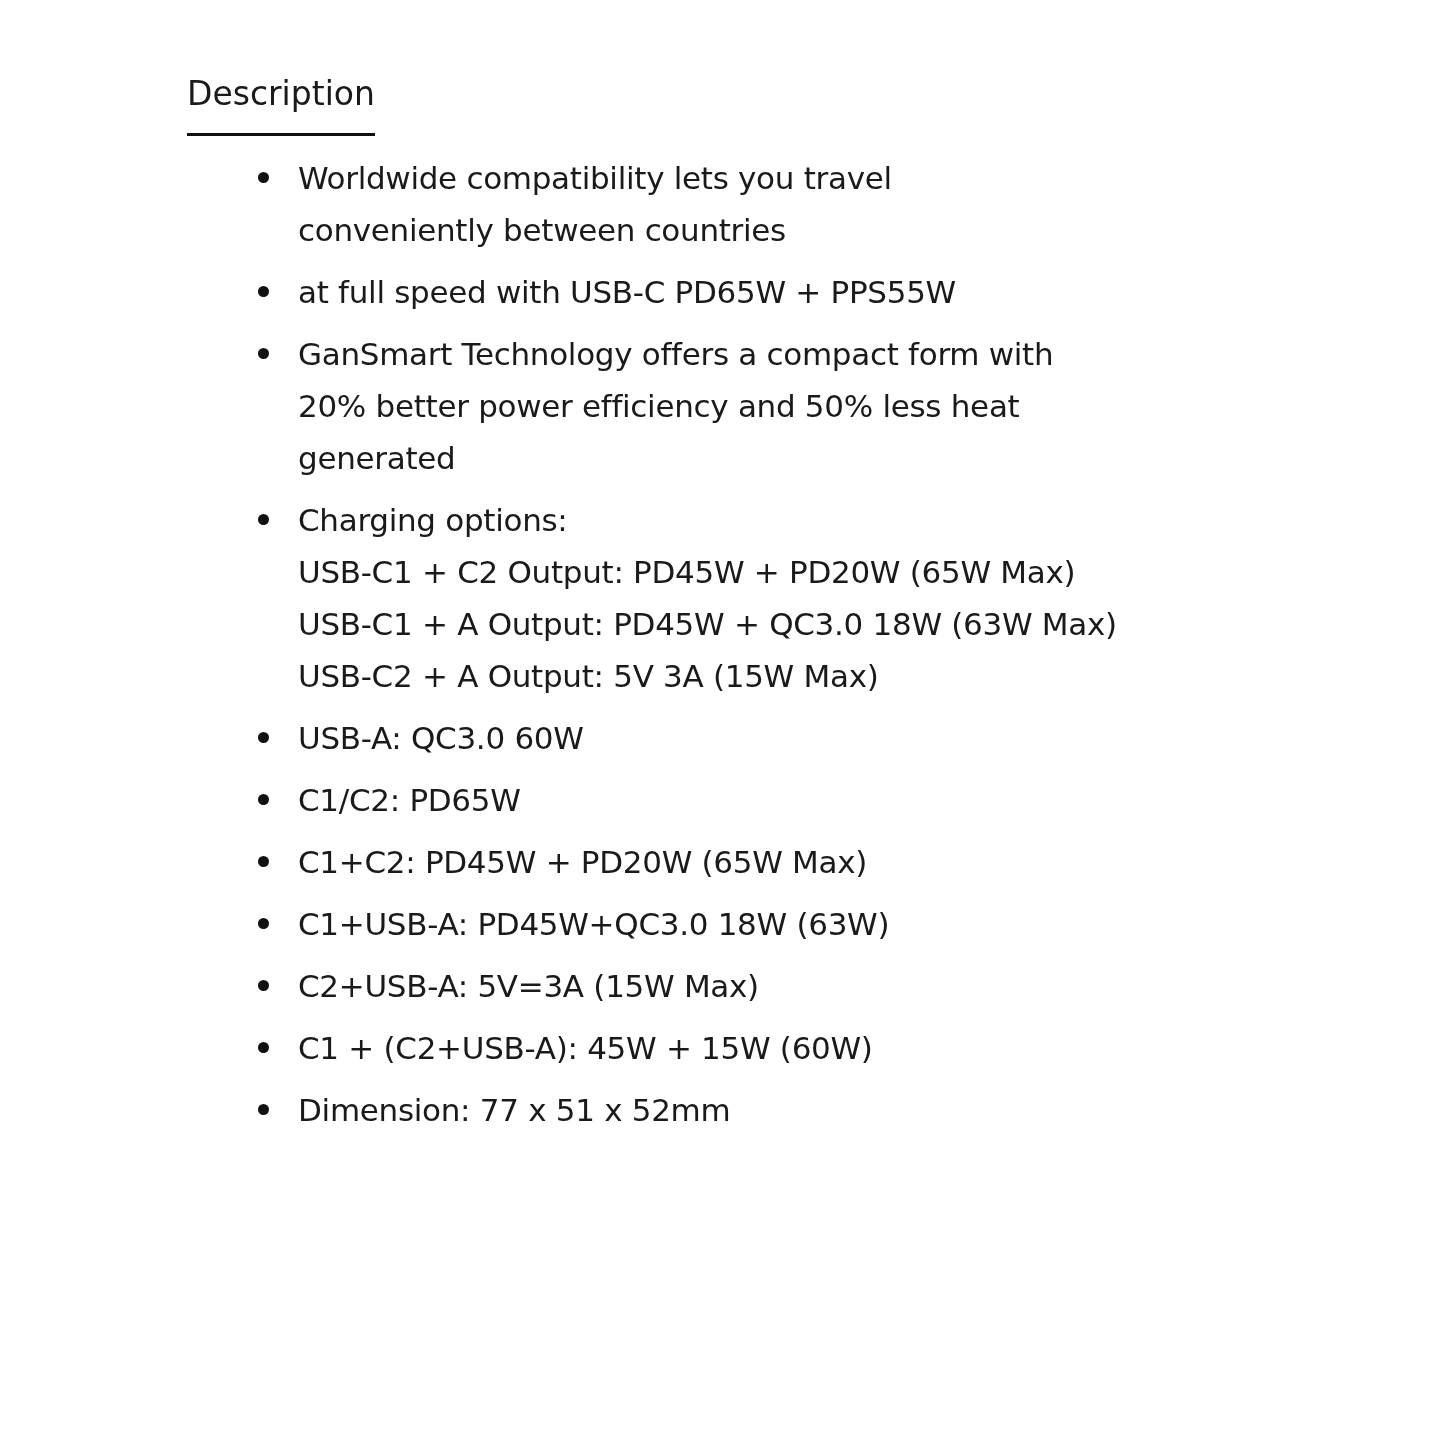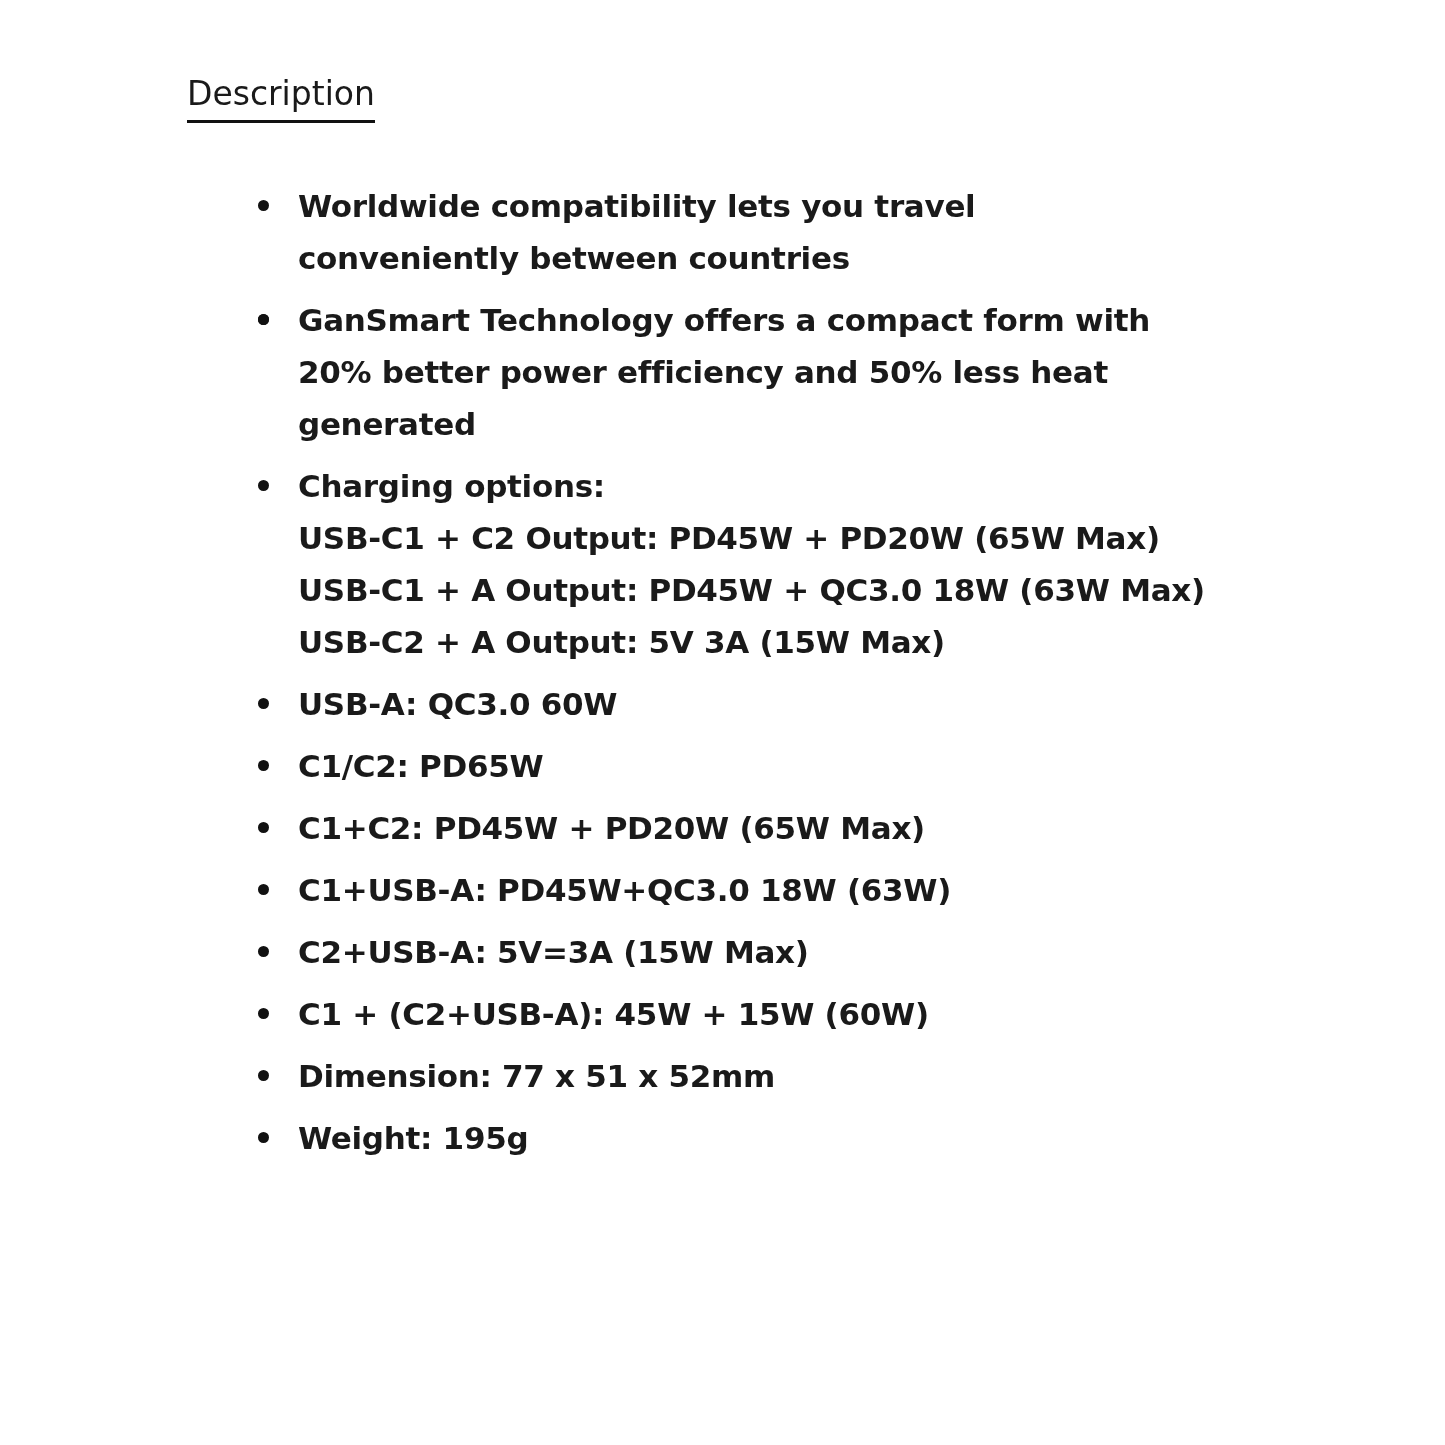"Description" .tab-header { padding-bottom: 2px -> 15px }
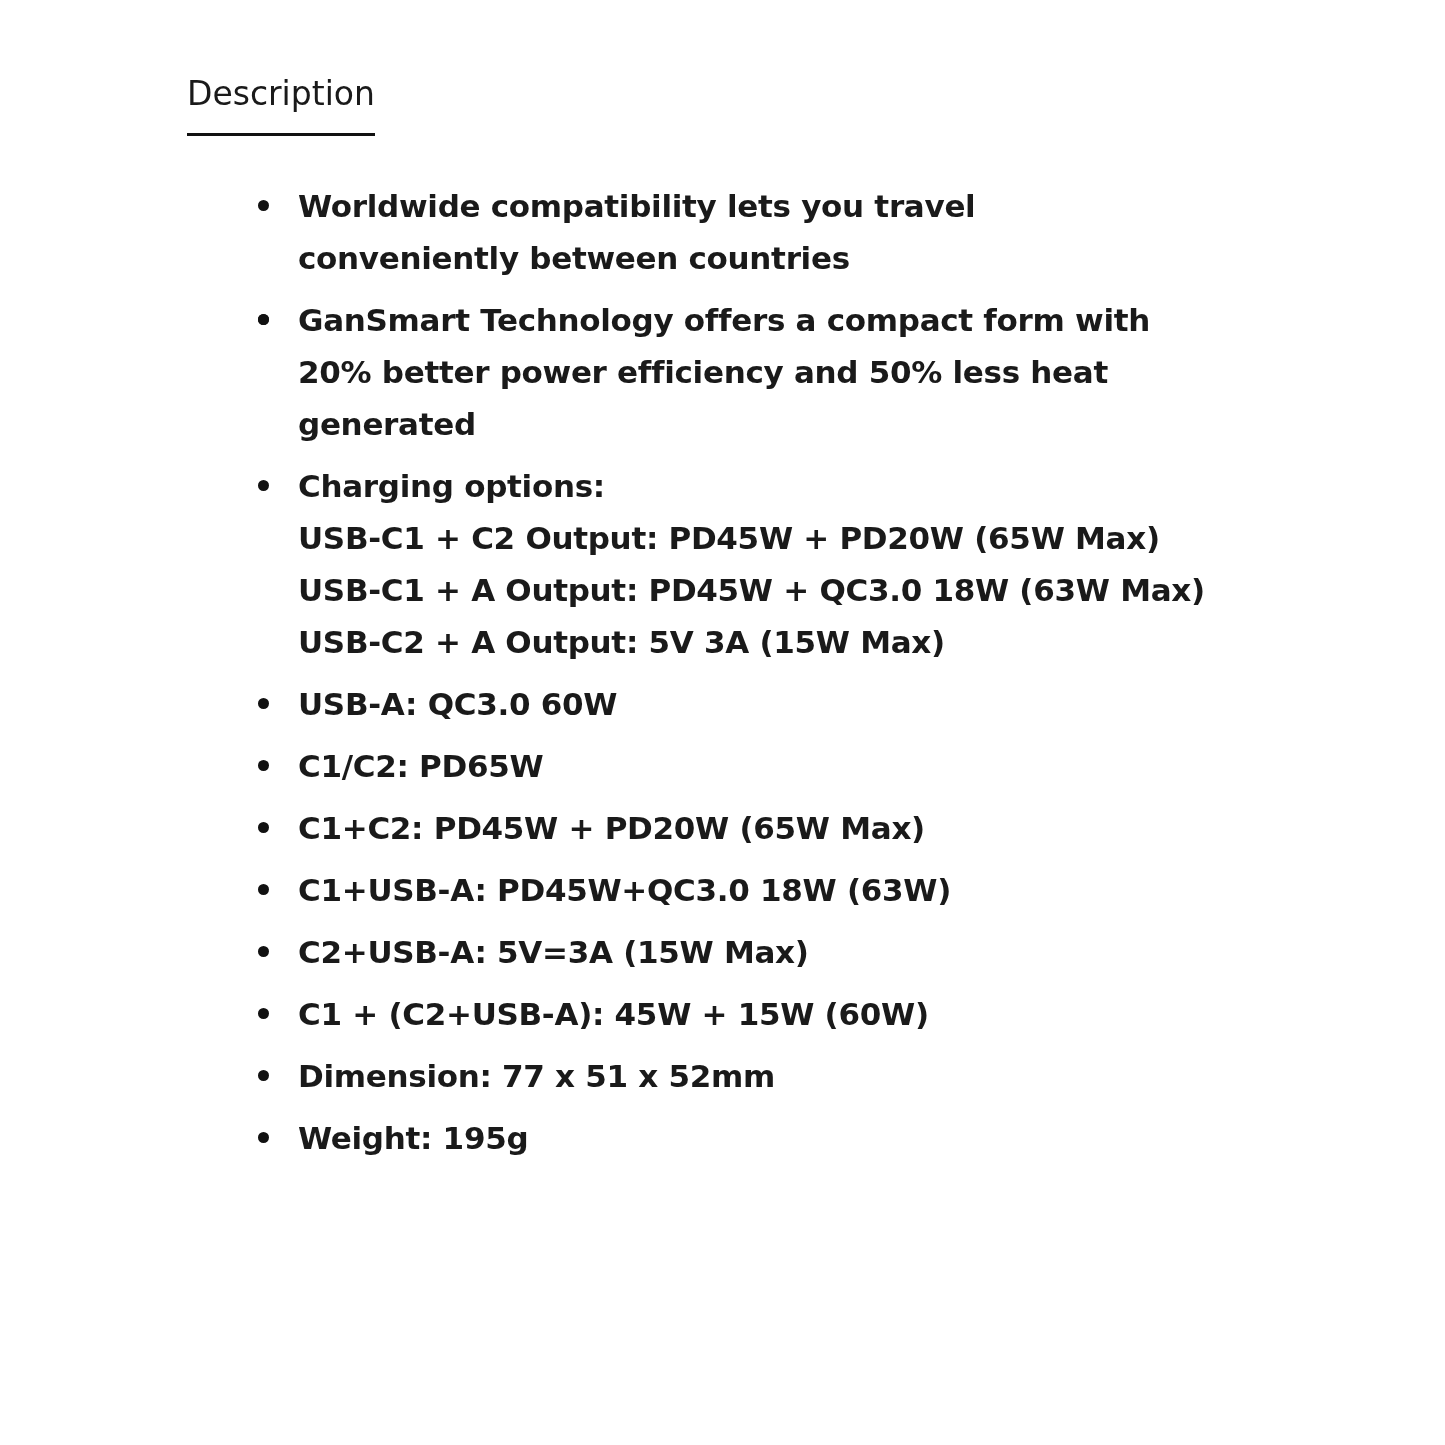"Worldwide compatibility lets you travel" .desc-list { font-weight: bold -> none; top: 180px -> 152px }
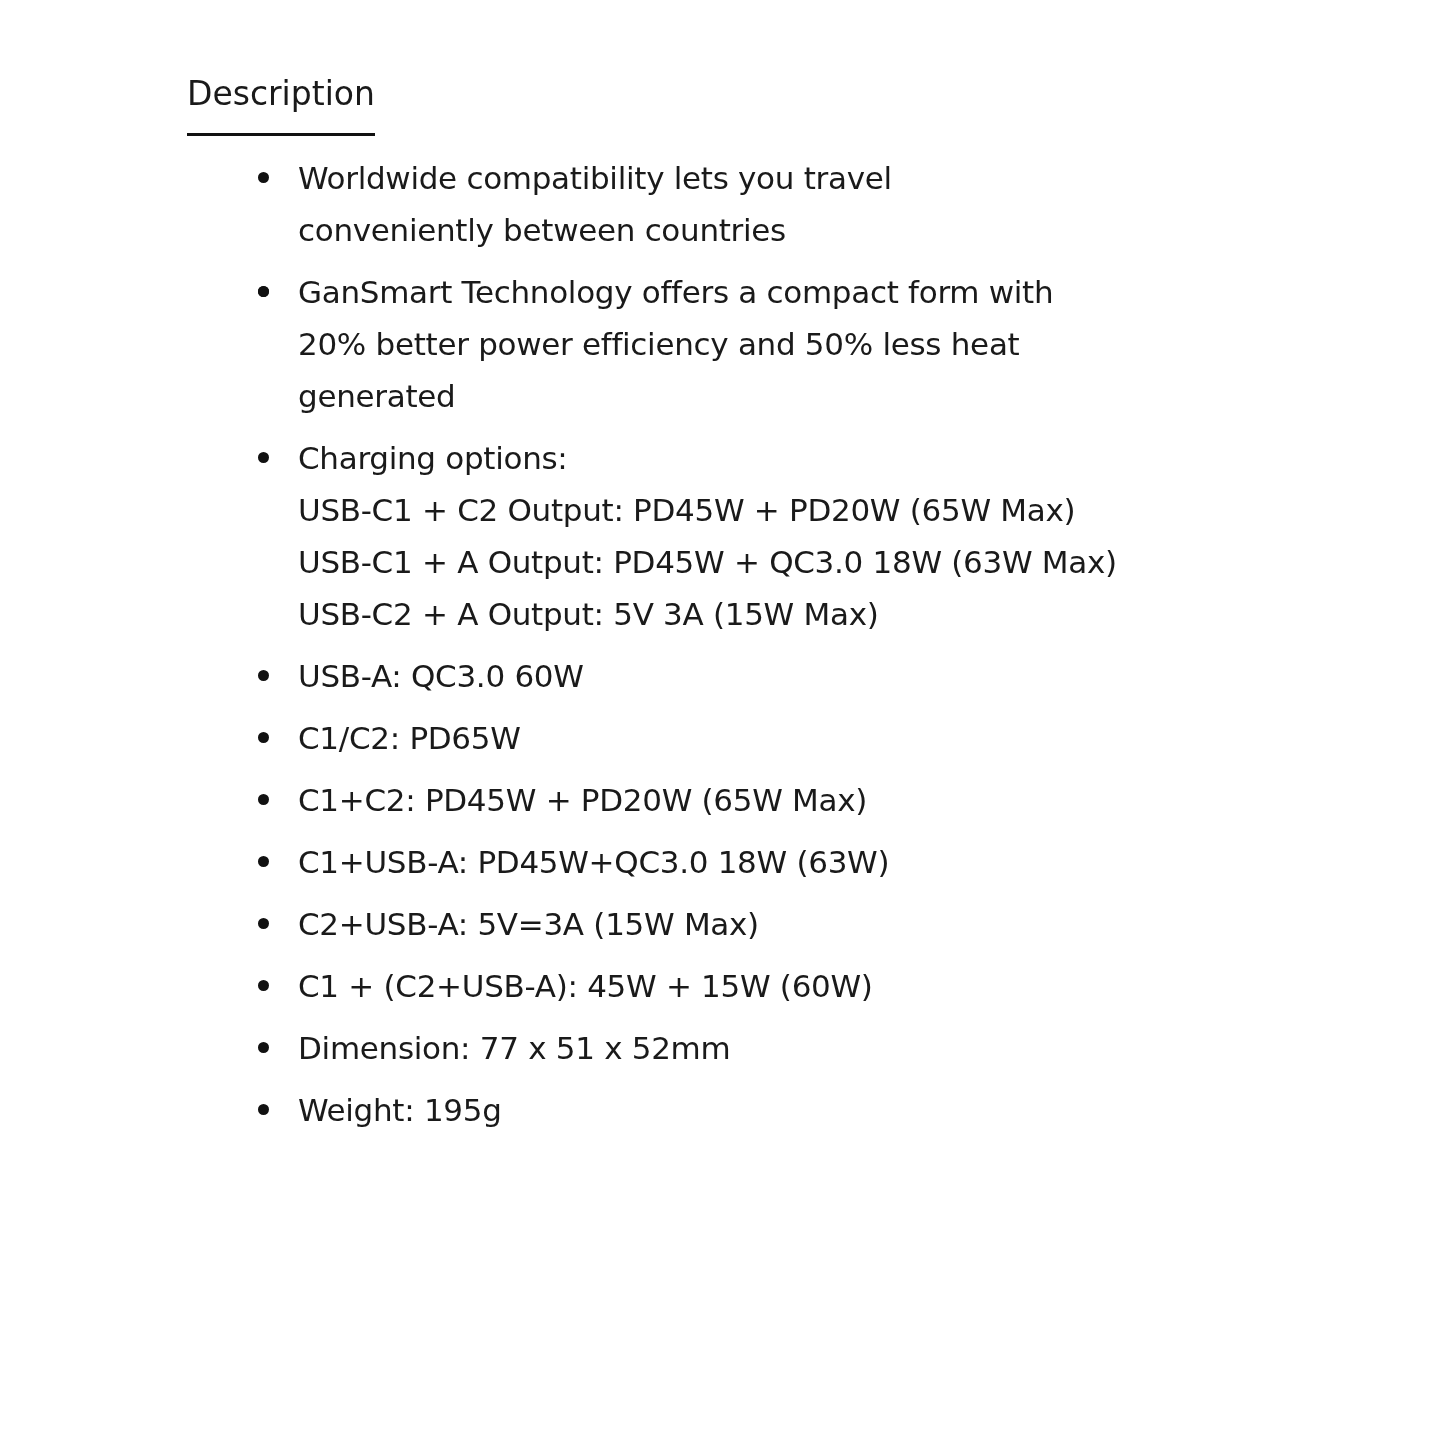"at full speed with USB-C" span.line { html: none -> <span>at full speed with USB-C PD65W + PPS55W</span> }
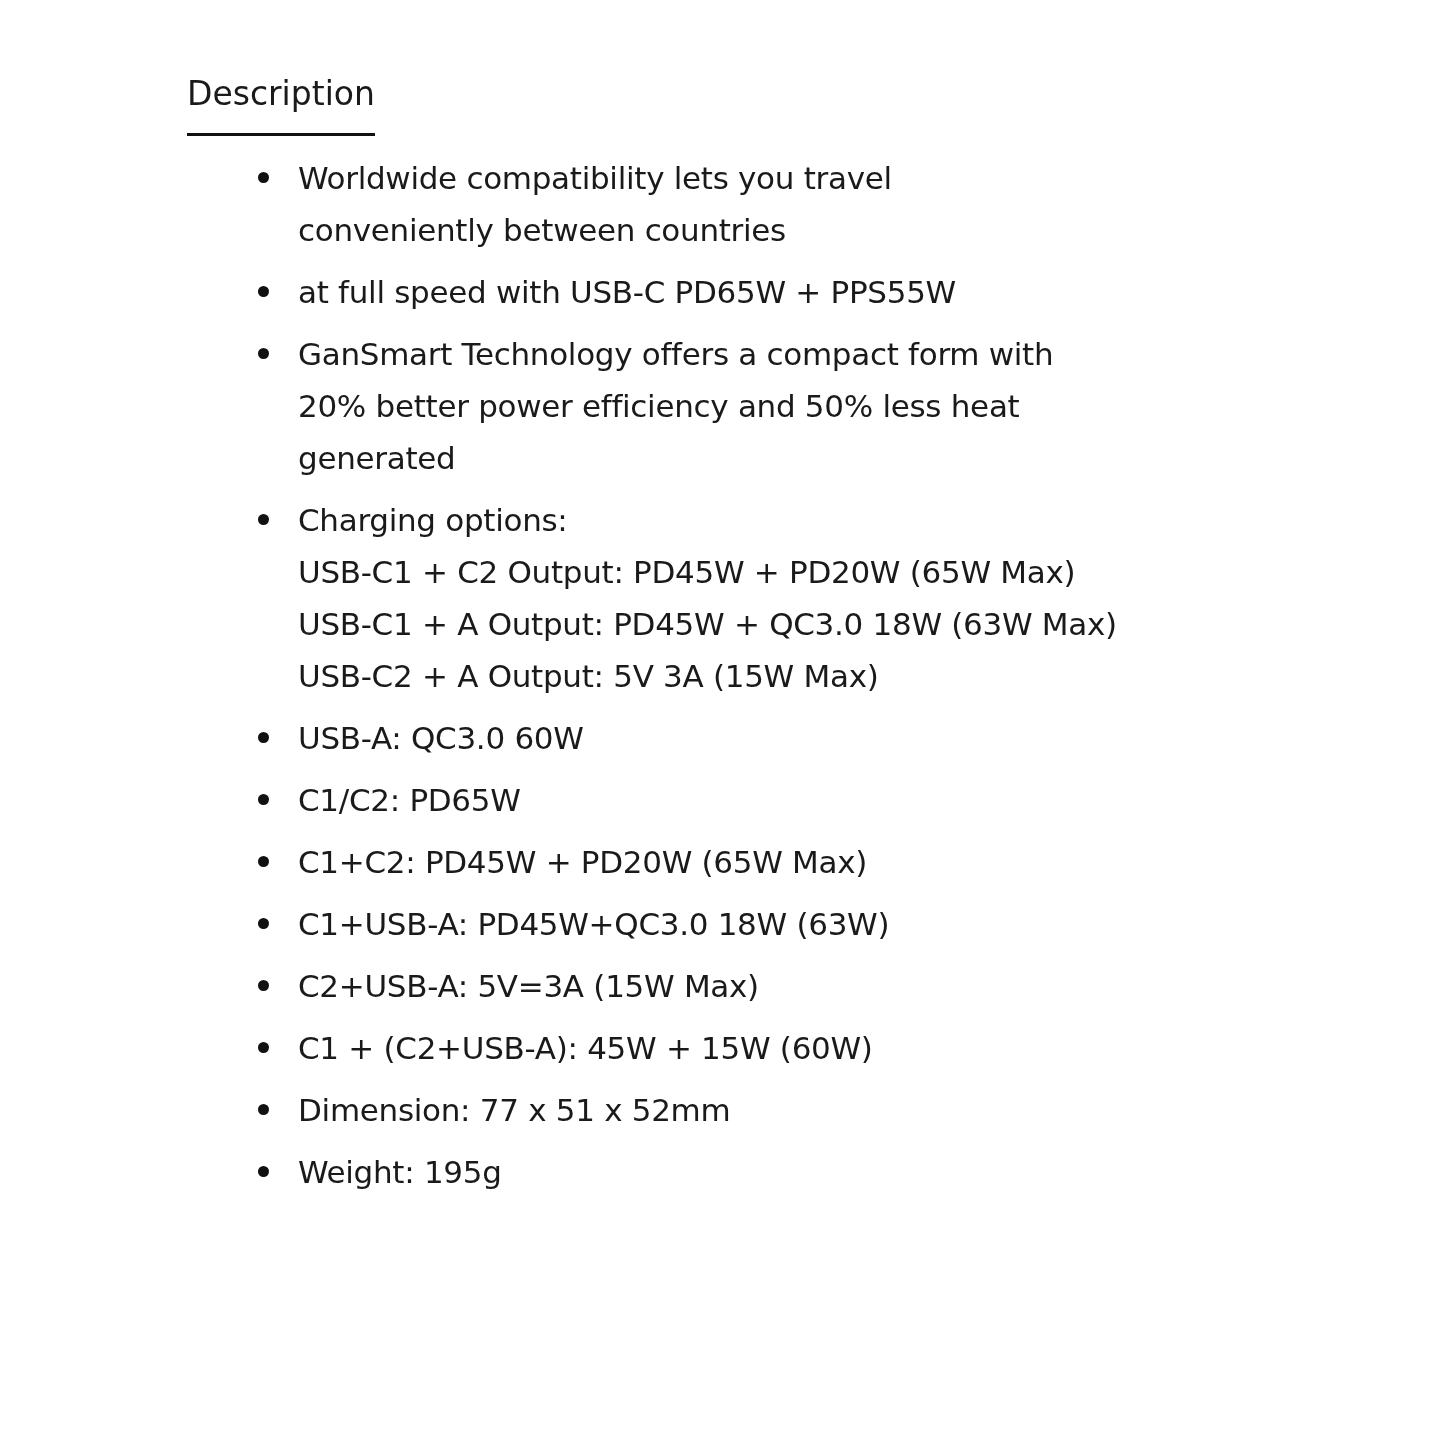"Weight: 195g" li.desc-item { html: <li> <span></span> <span>Weight: 195g</span> </li> -> none }
